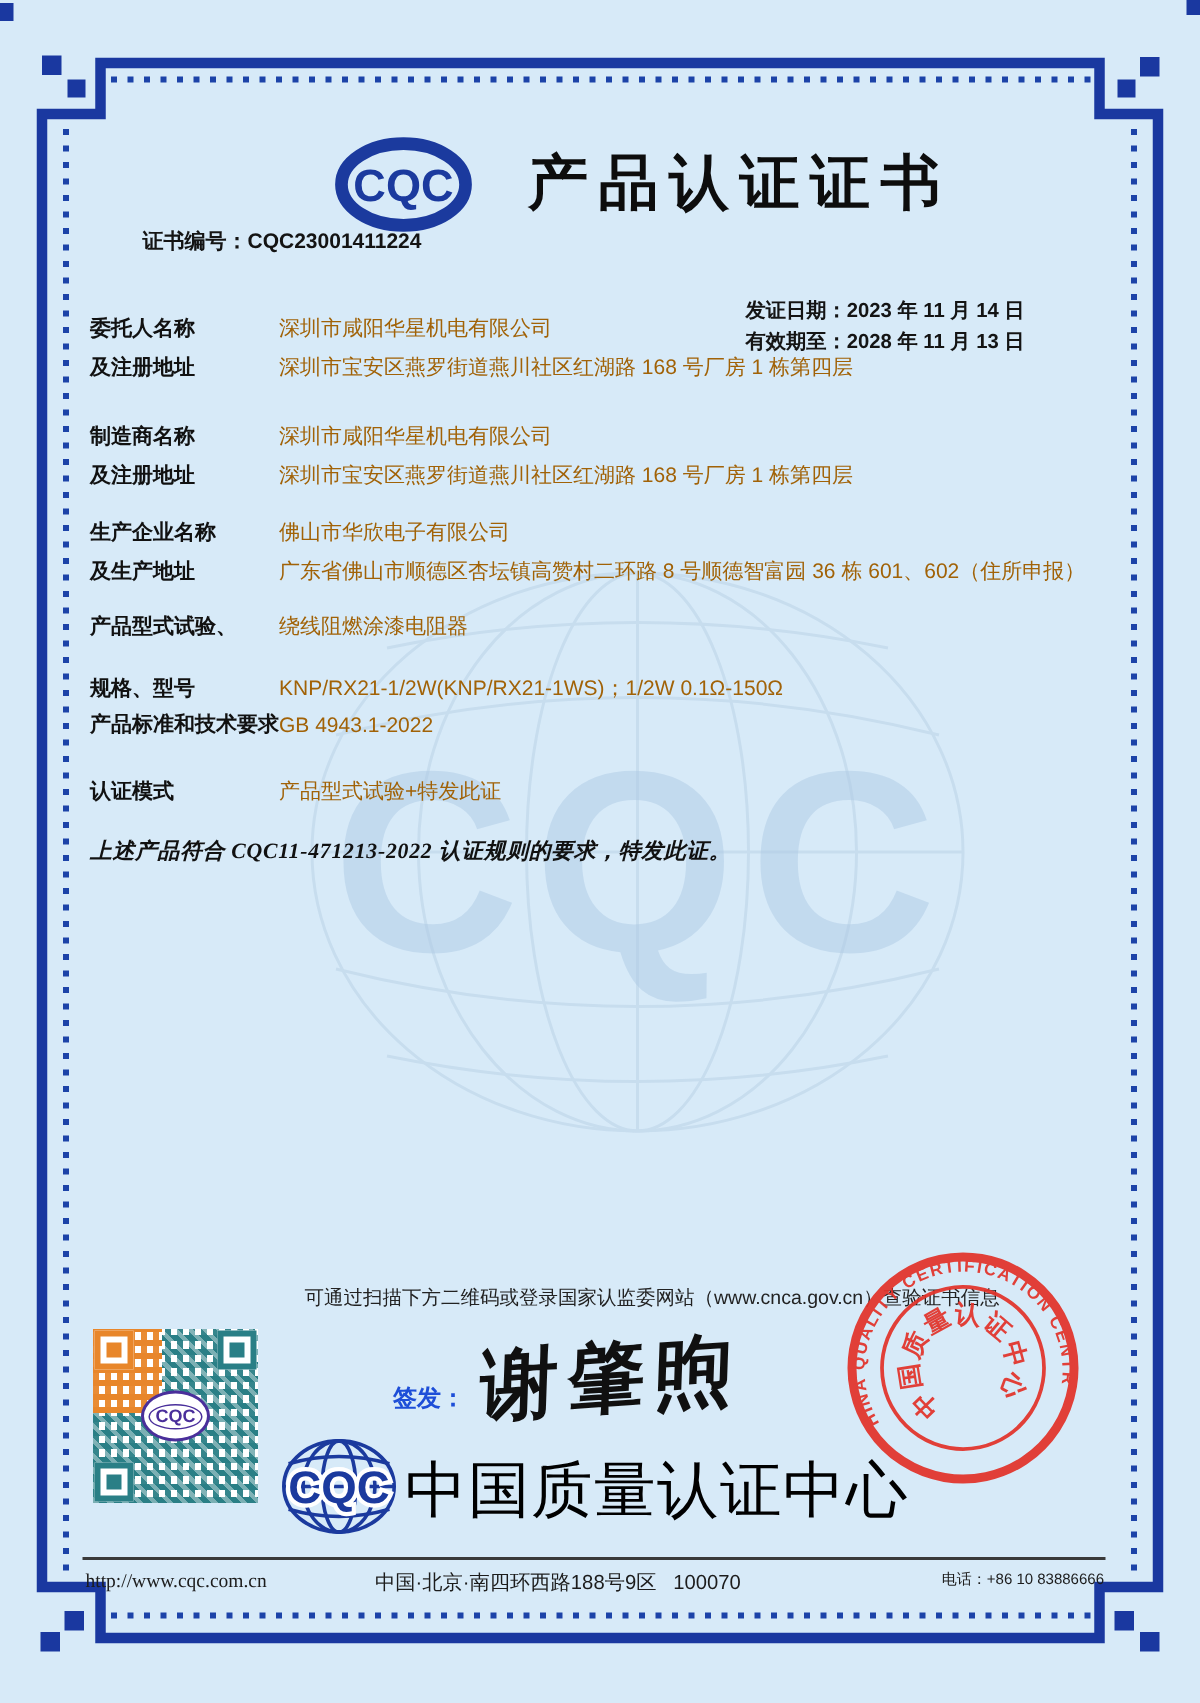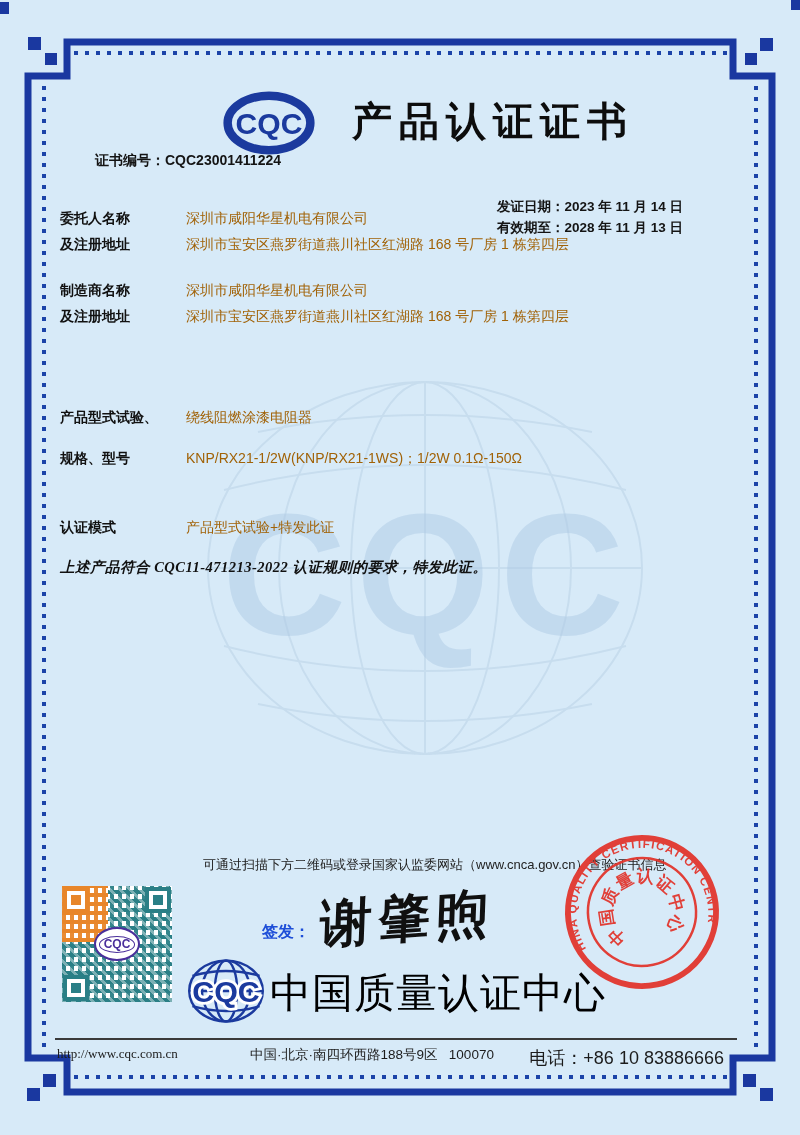"生产企业名称" div.row { html: none -> <div> <div>生产企业名称</div> <div>佛山市华欣电子有限公司</div> </div> }
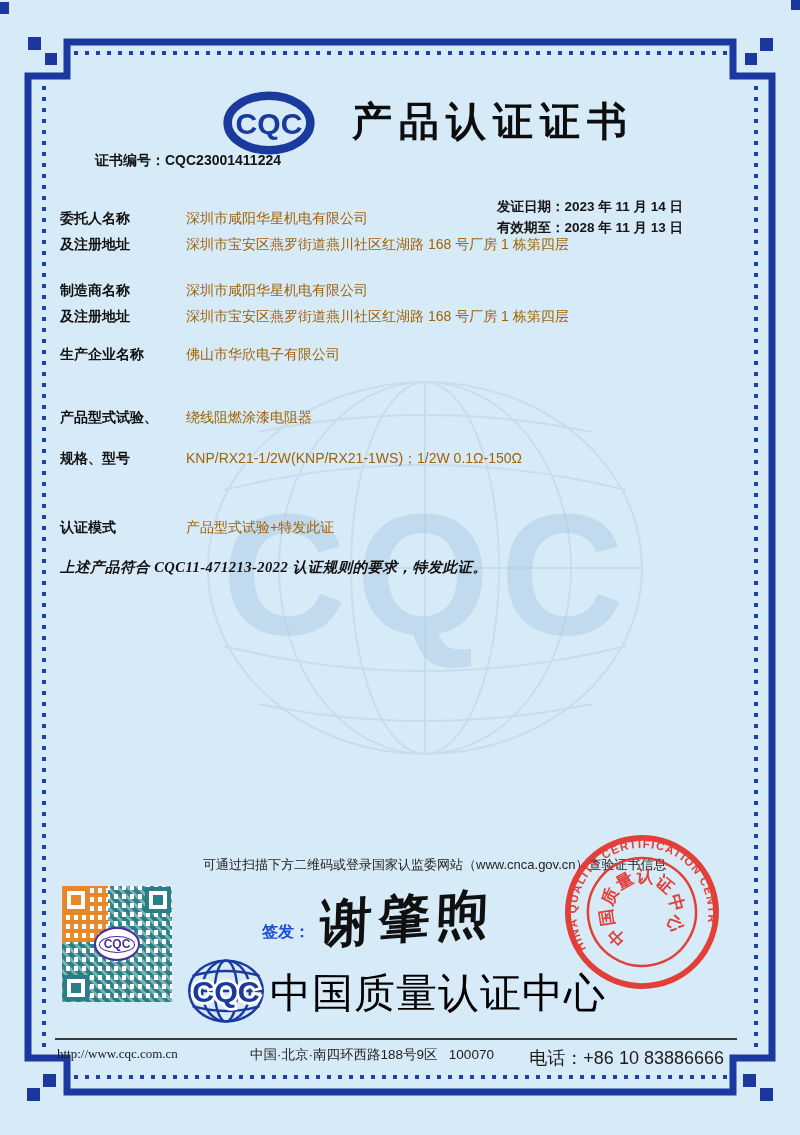"及生产地址" div.row { html: none -> <div> <div>及生产地址</div> <div>广东省佛山市顺德区杏坛镇高赞村二环路 8 号顺德智富园 36 栋 601、602（住所申报）</div> </div> }
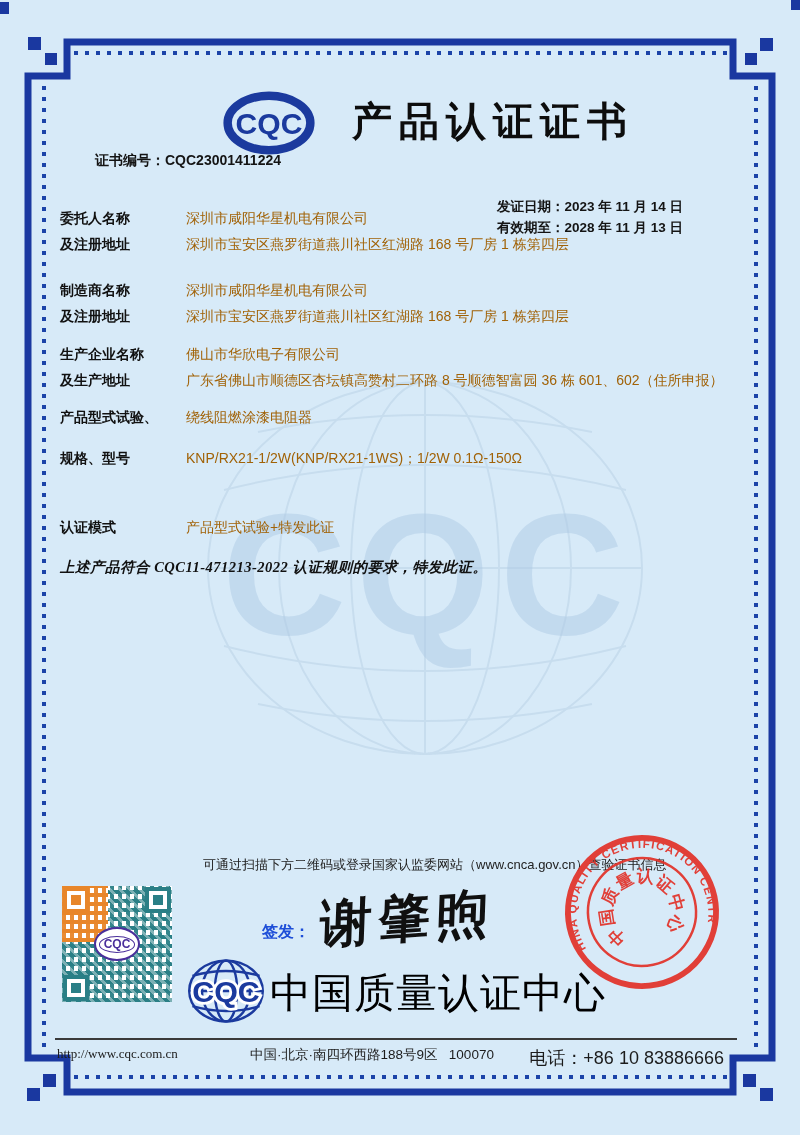"产品标准和技术要求" div.row { html: none -> <div> <div>产品标准和技术要求</div> <div>GB 4943.1-2022</div> </div> }
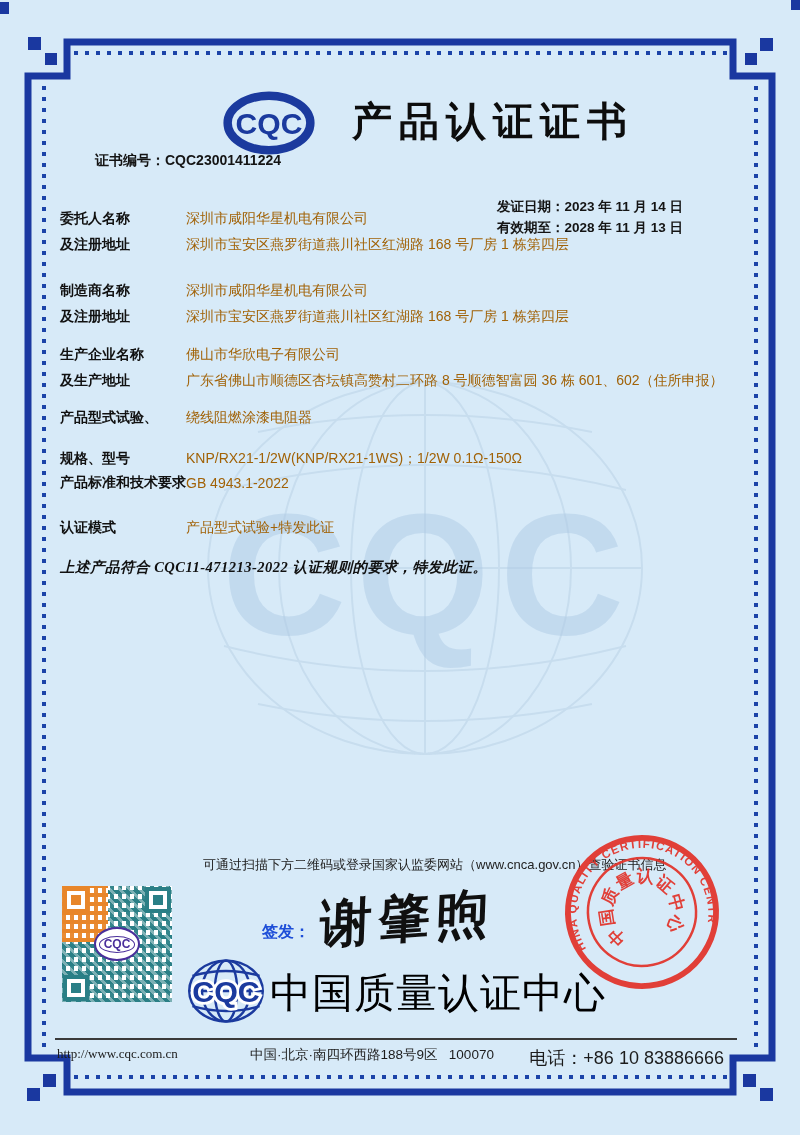"电话：+86 10 83886666" .footer-phone { font-size: 18px -> 10px; right: 76px -> 64px }
